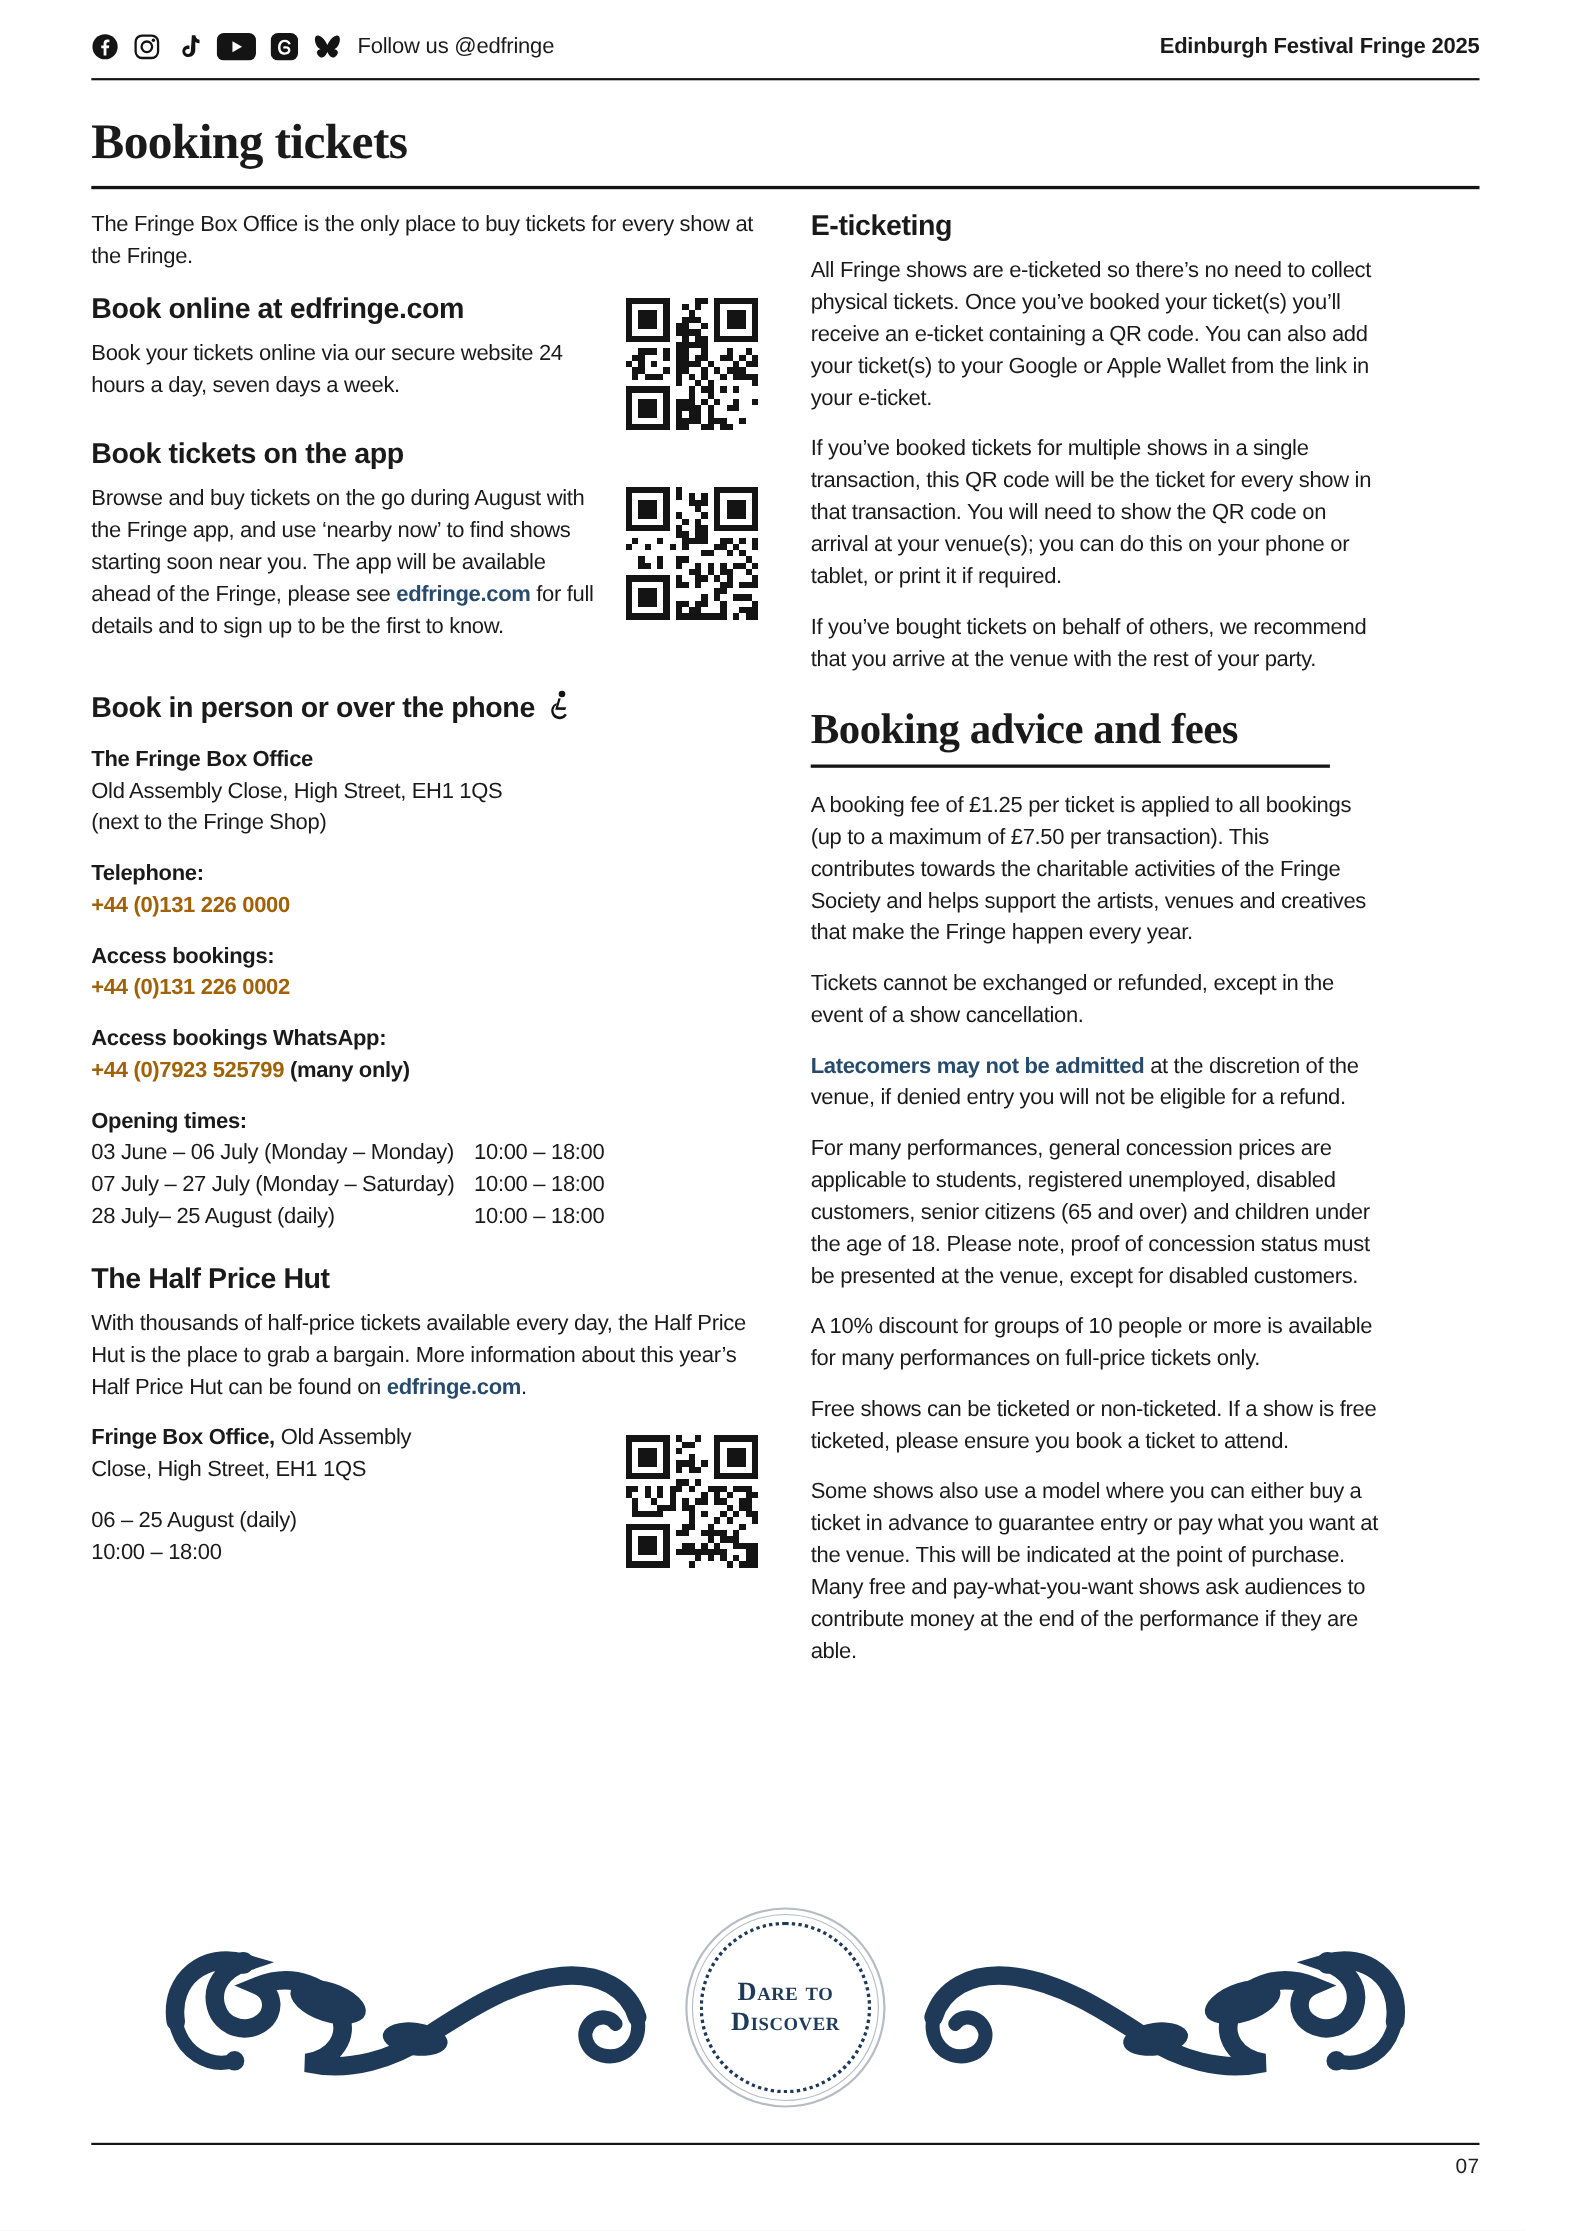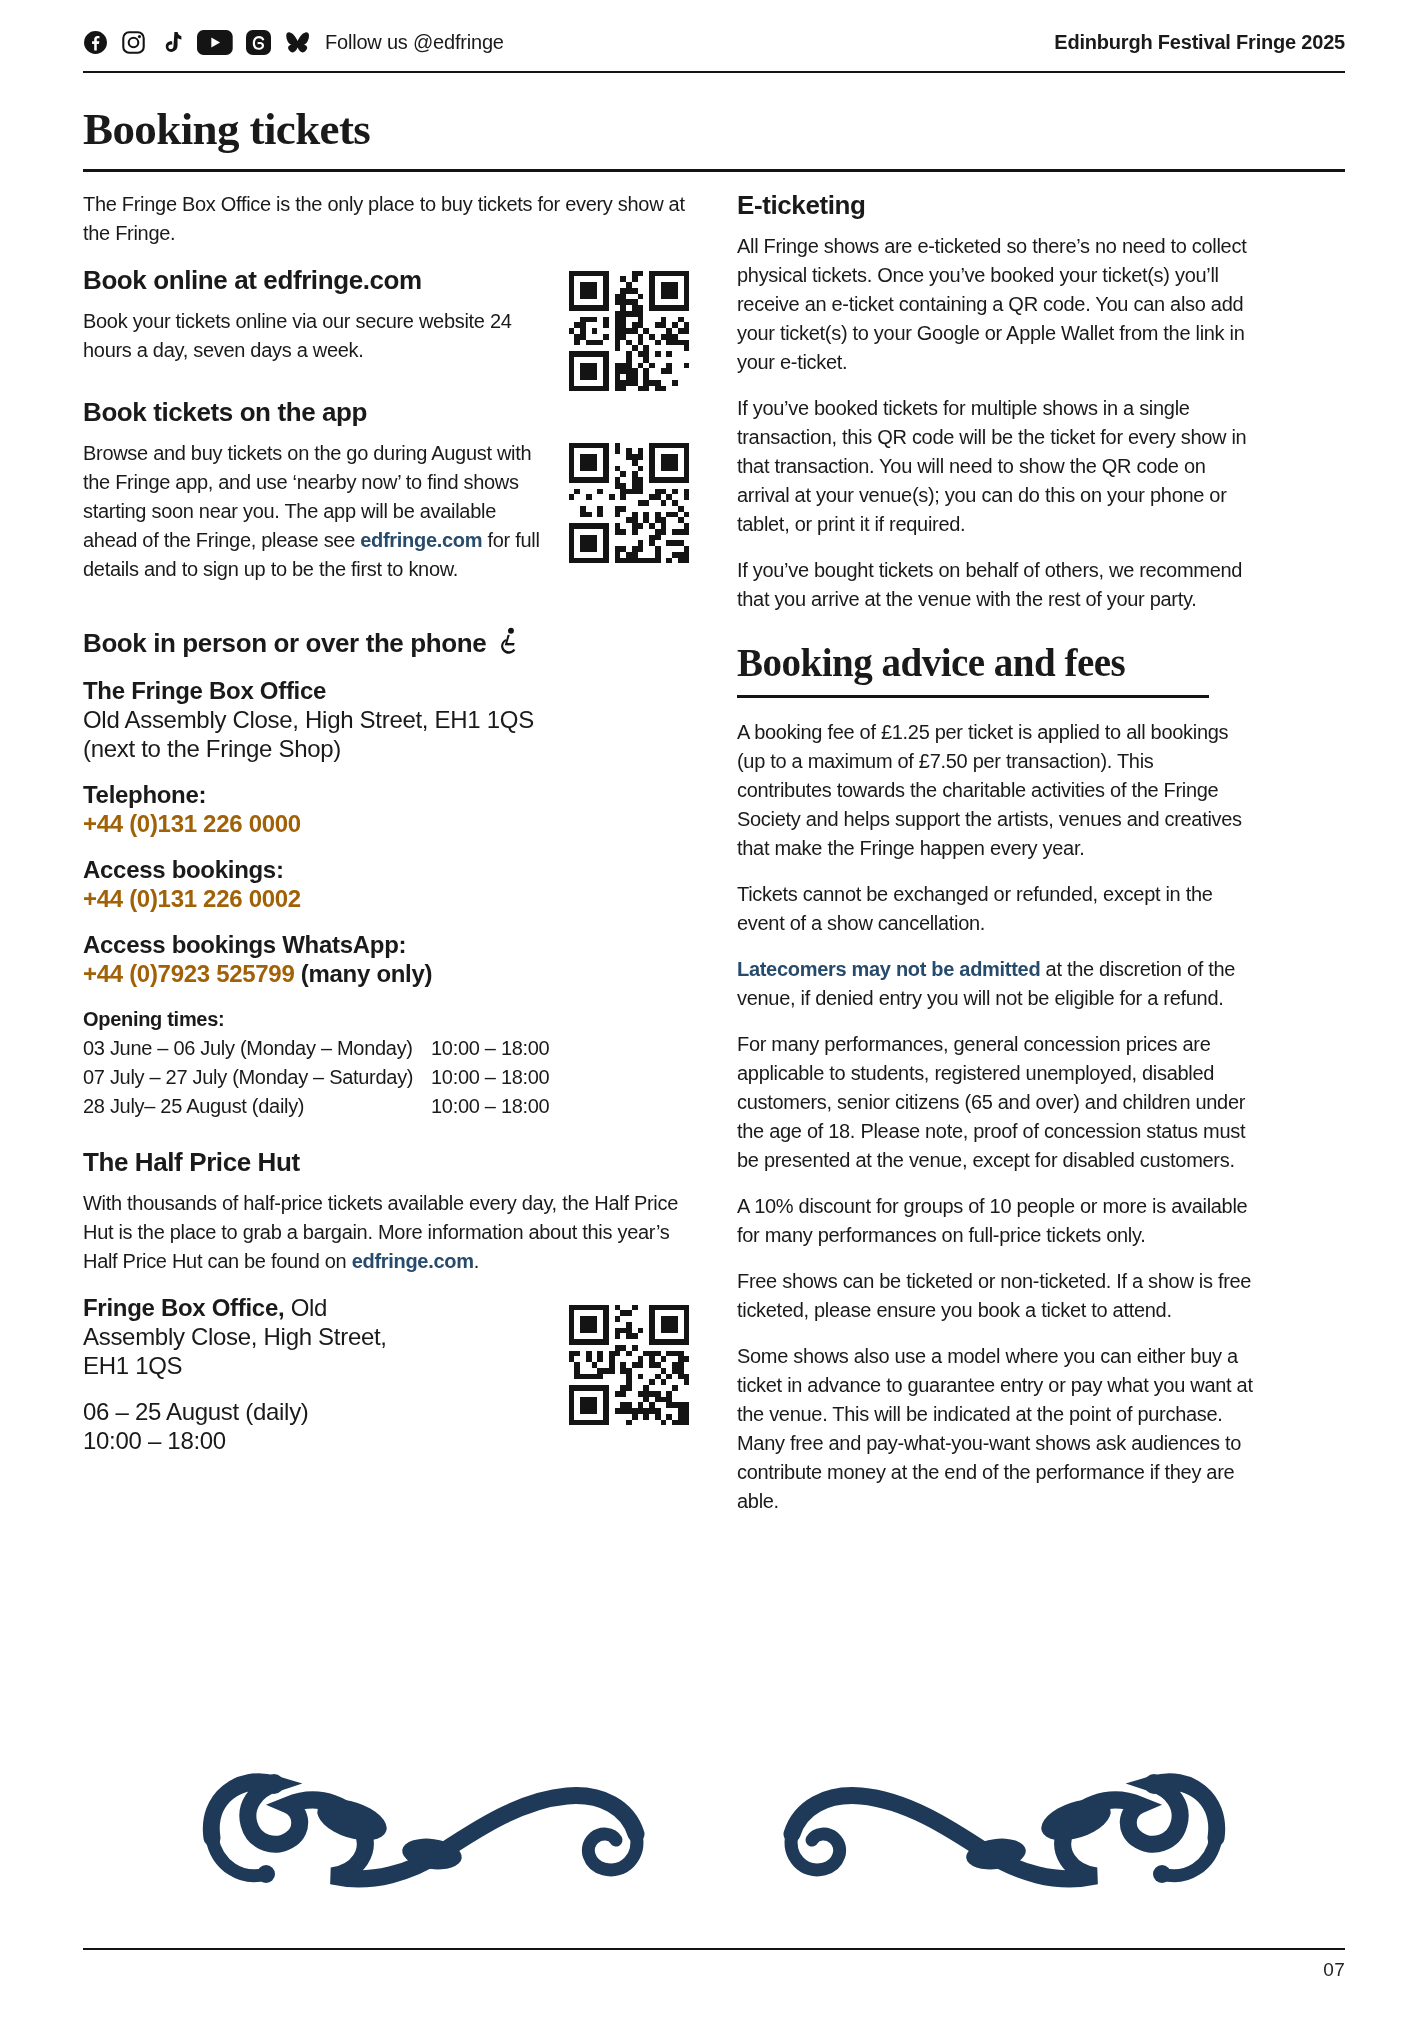"The Fringe Box Office" .sub-block { font-size: 24px -> 20px }
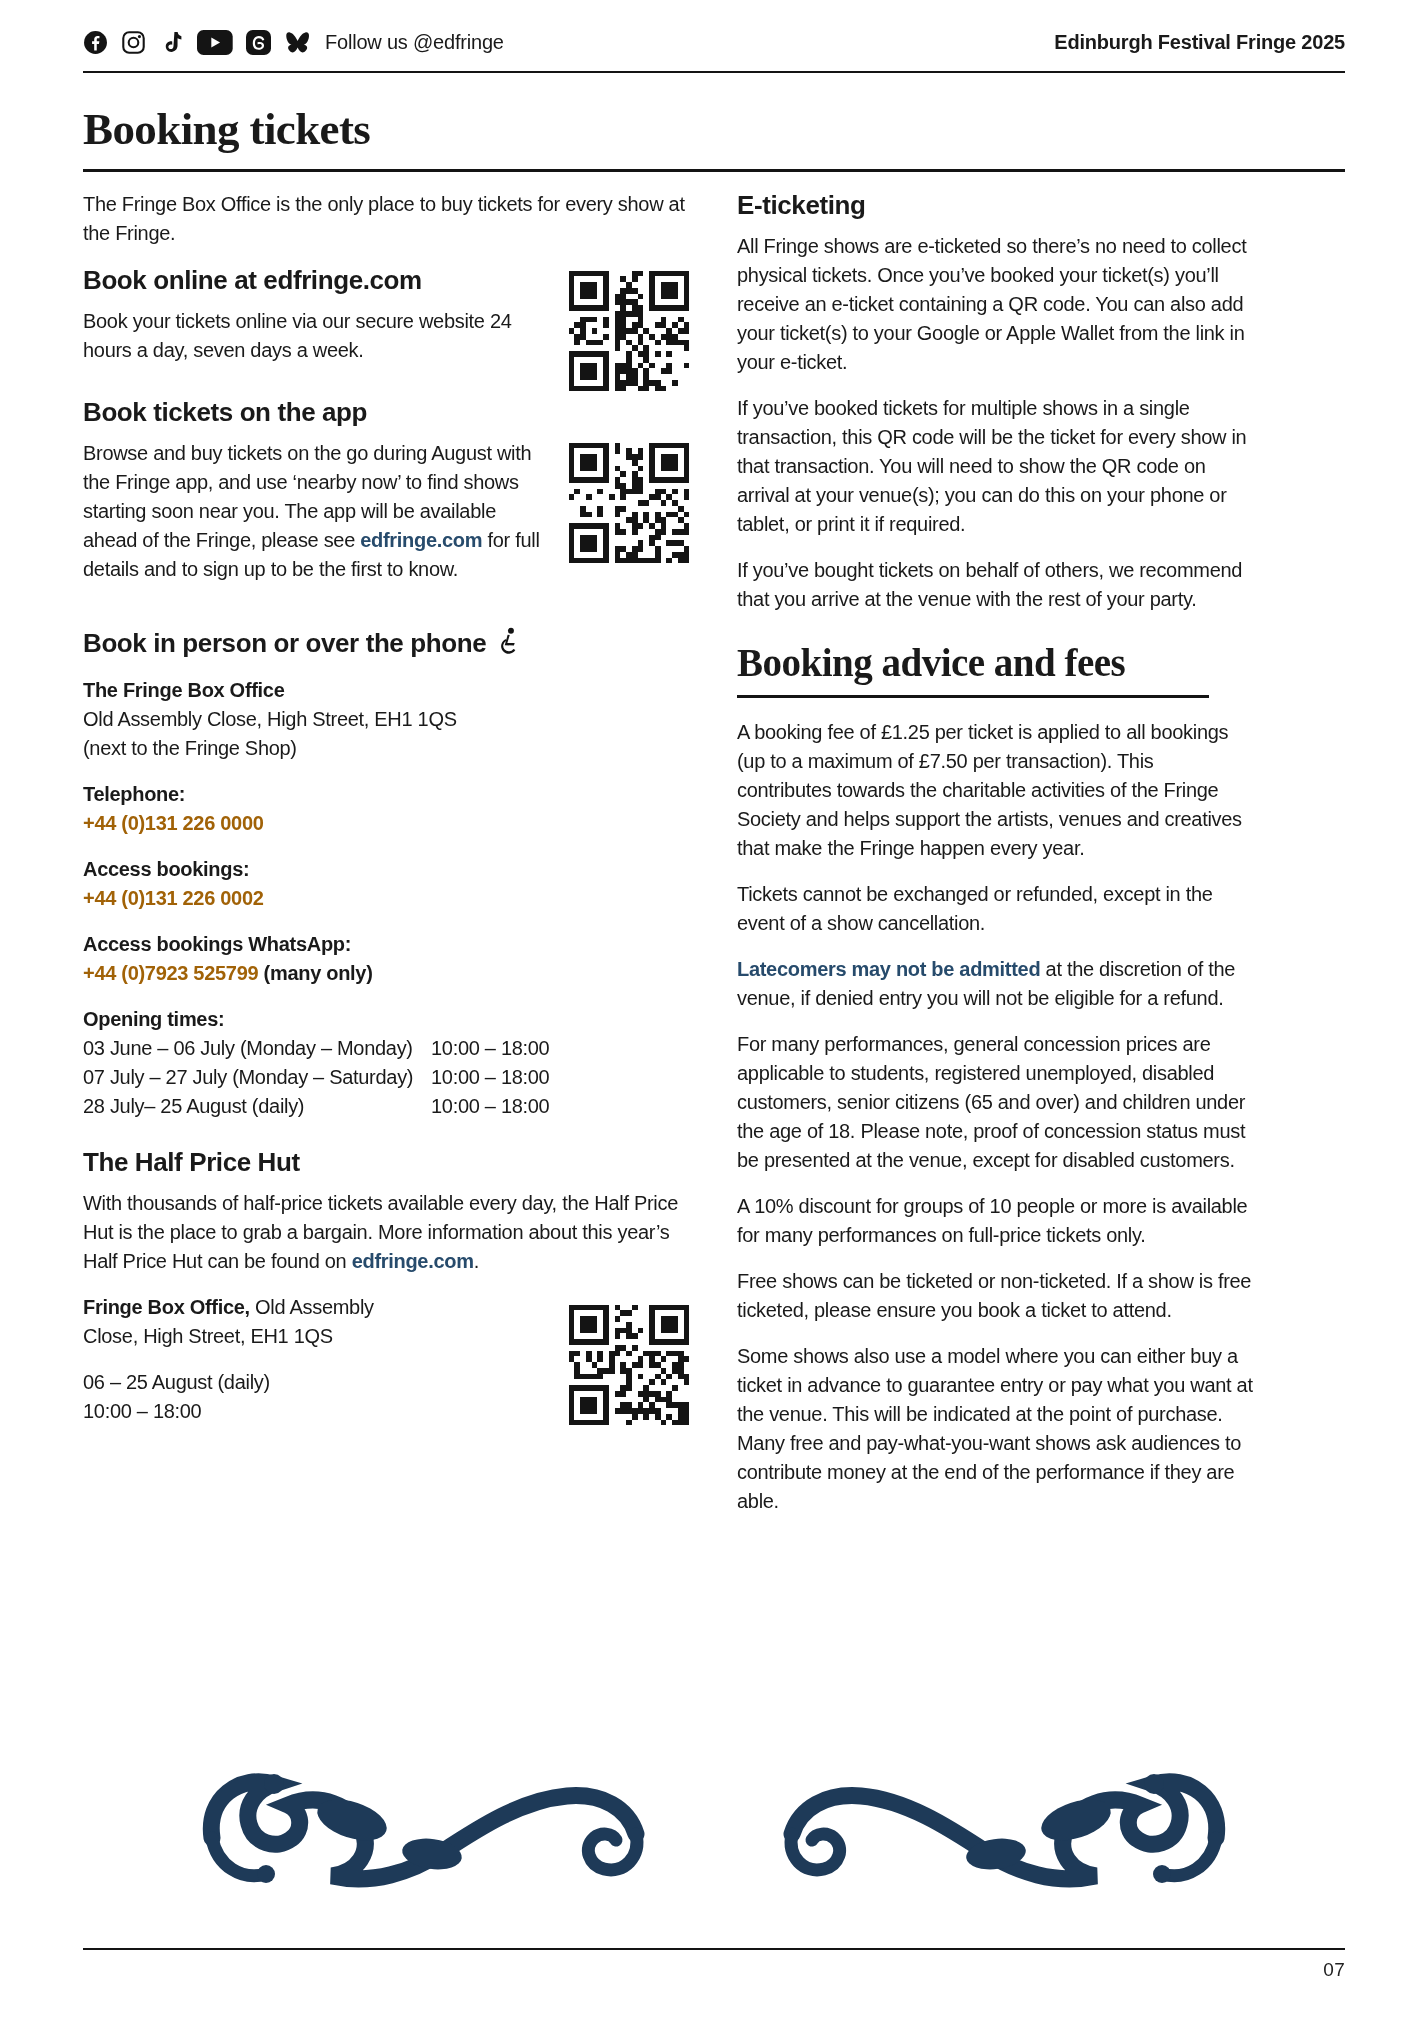"Dare to" div.seal { html: none -> <div> <div></div> <div> <div>Dare to</div> <div>Discover</div> </div> </div> }
